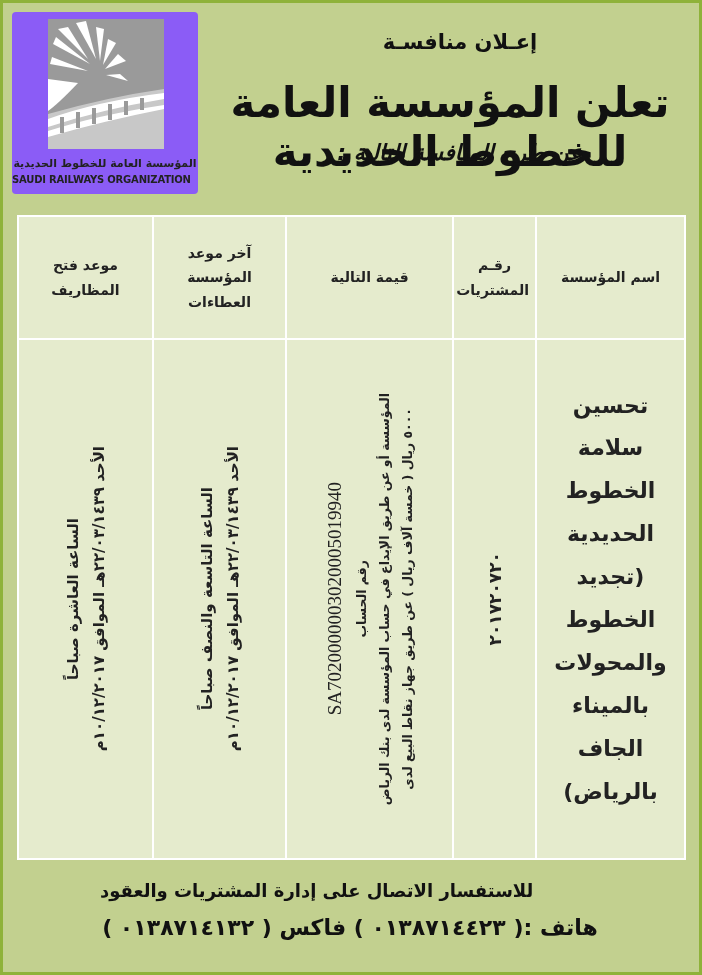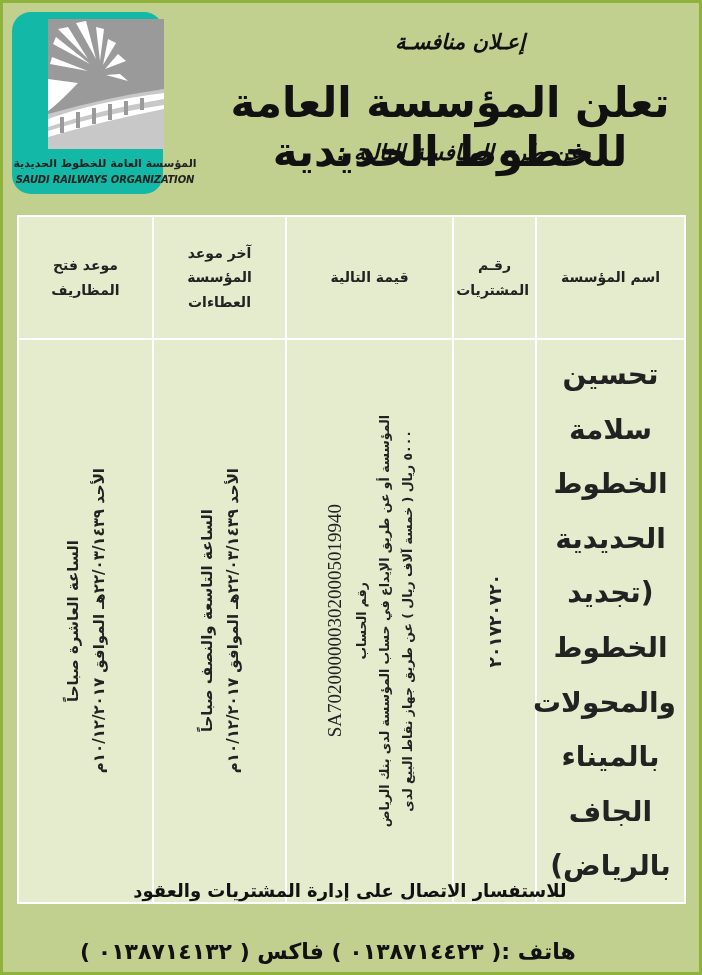"إعـلان منافسـة" .h1 { font-style: italic -> none }
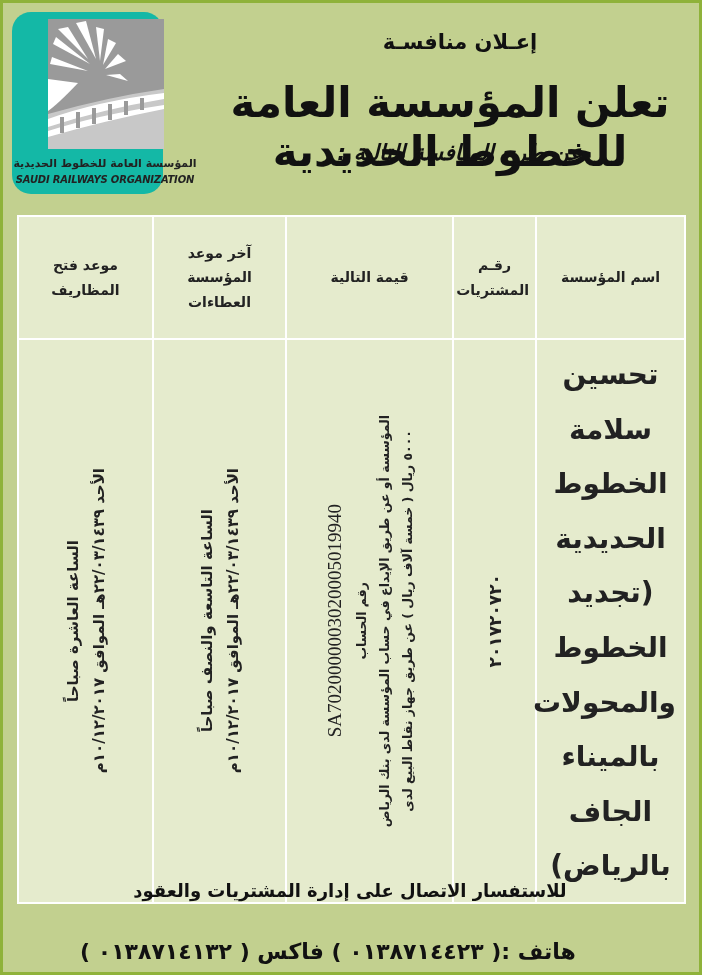"المؤسسة العامة للخطوط الحديدية" .logo-box { background: #14b8a6 -> #8b5cf6; border-radius: 19px -> 4px; width: 151px -> 186px }
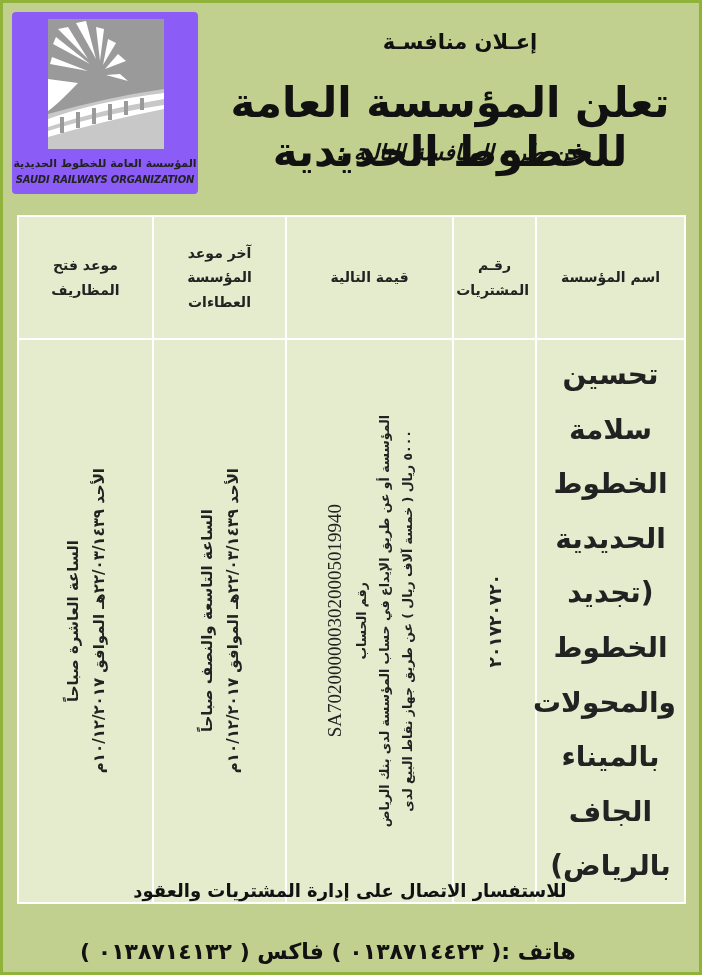"SAUDI RAILWAYS ORGANIZATION" .logo-en { font-style: italic -> none; text-align: center -> none }
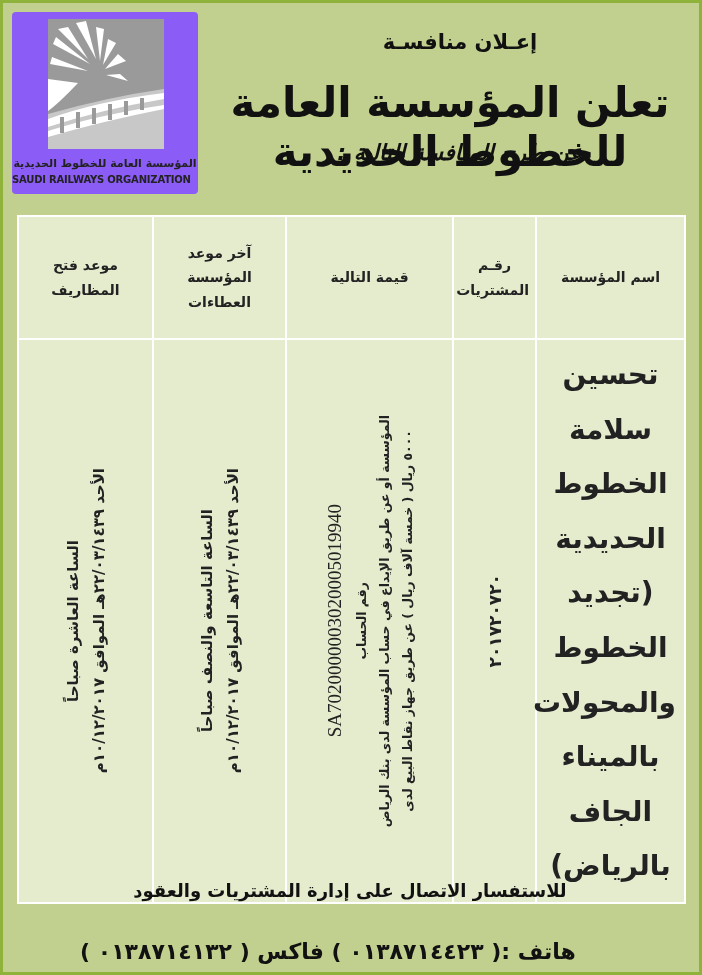"تحسين سلامة الخطوط الحديدية (تجديد" .name-cell { font-size: 28px -> 22px }
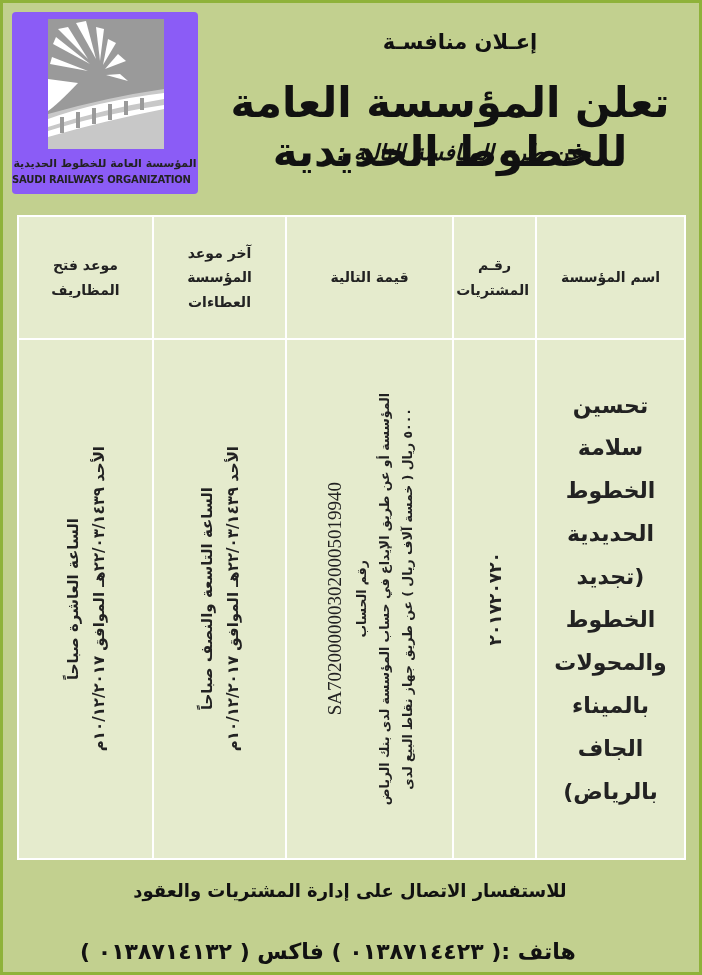"للاستفسار الاتصال على إدارة المشتريات" .footer1 { text-align: center -> left }
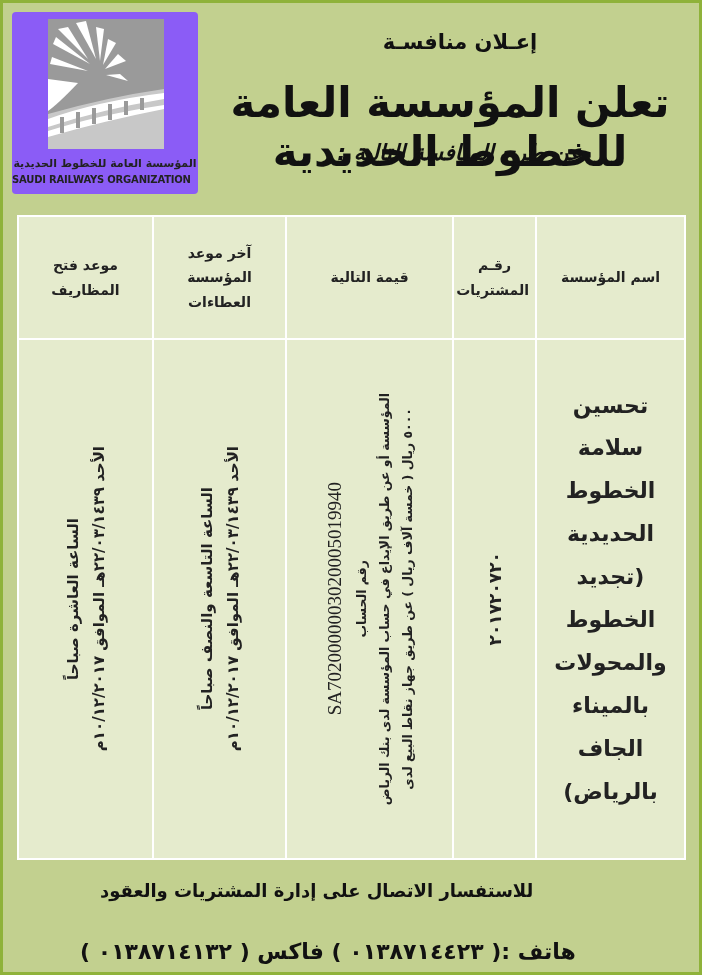"هاتف :( ٠١٣٨٧١٤٤٢٣ ) فاكس" .footer2 { margin-top: 24px -> none; text-align: left -> center }
